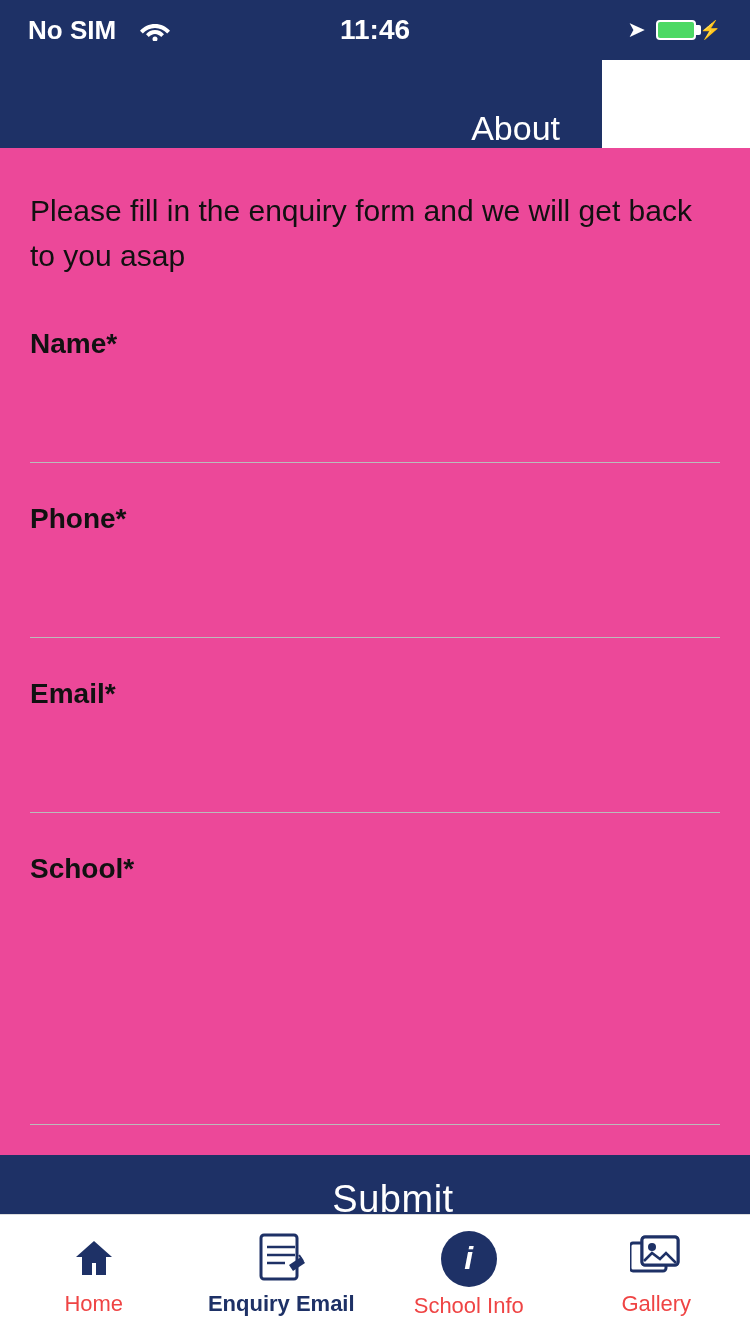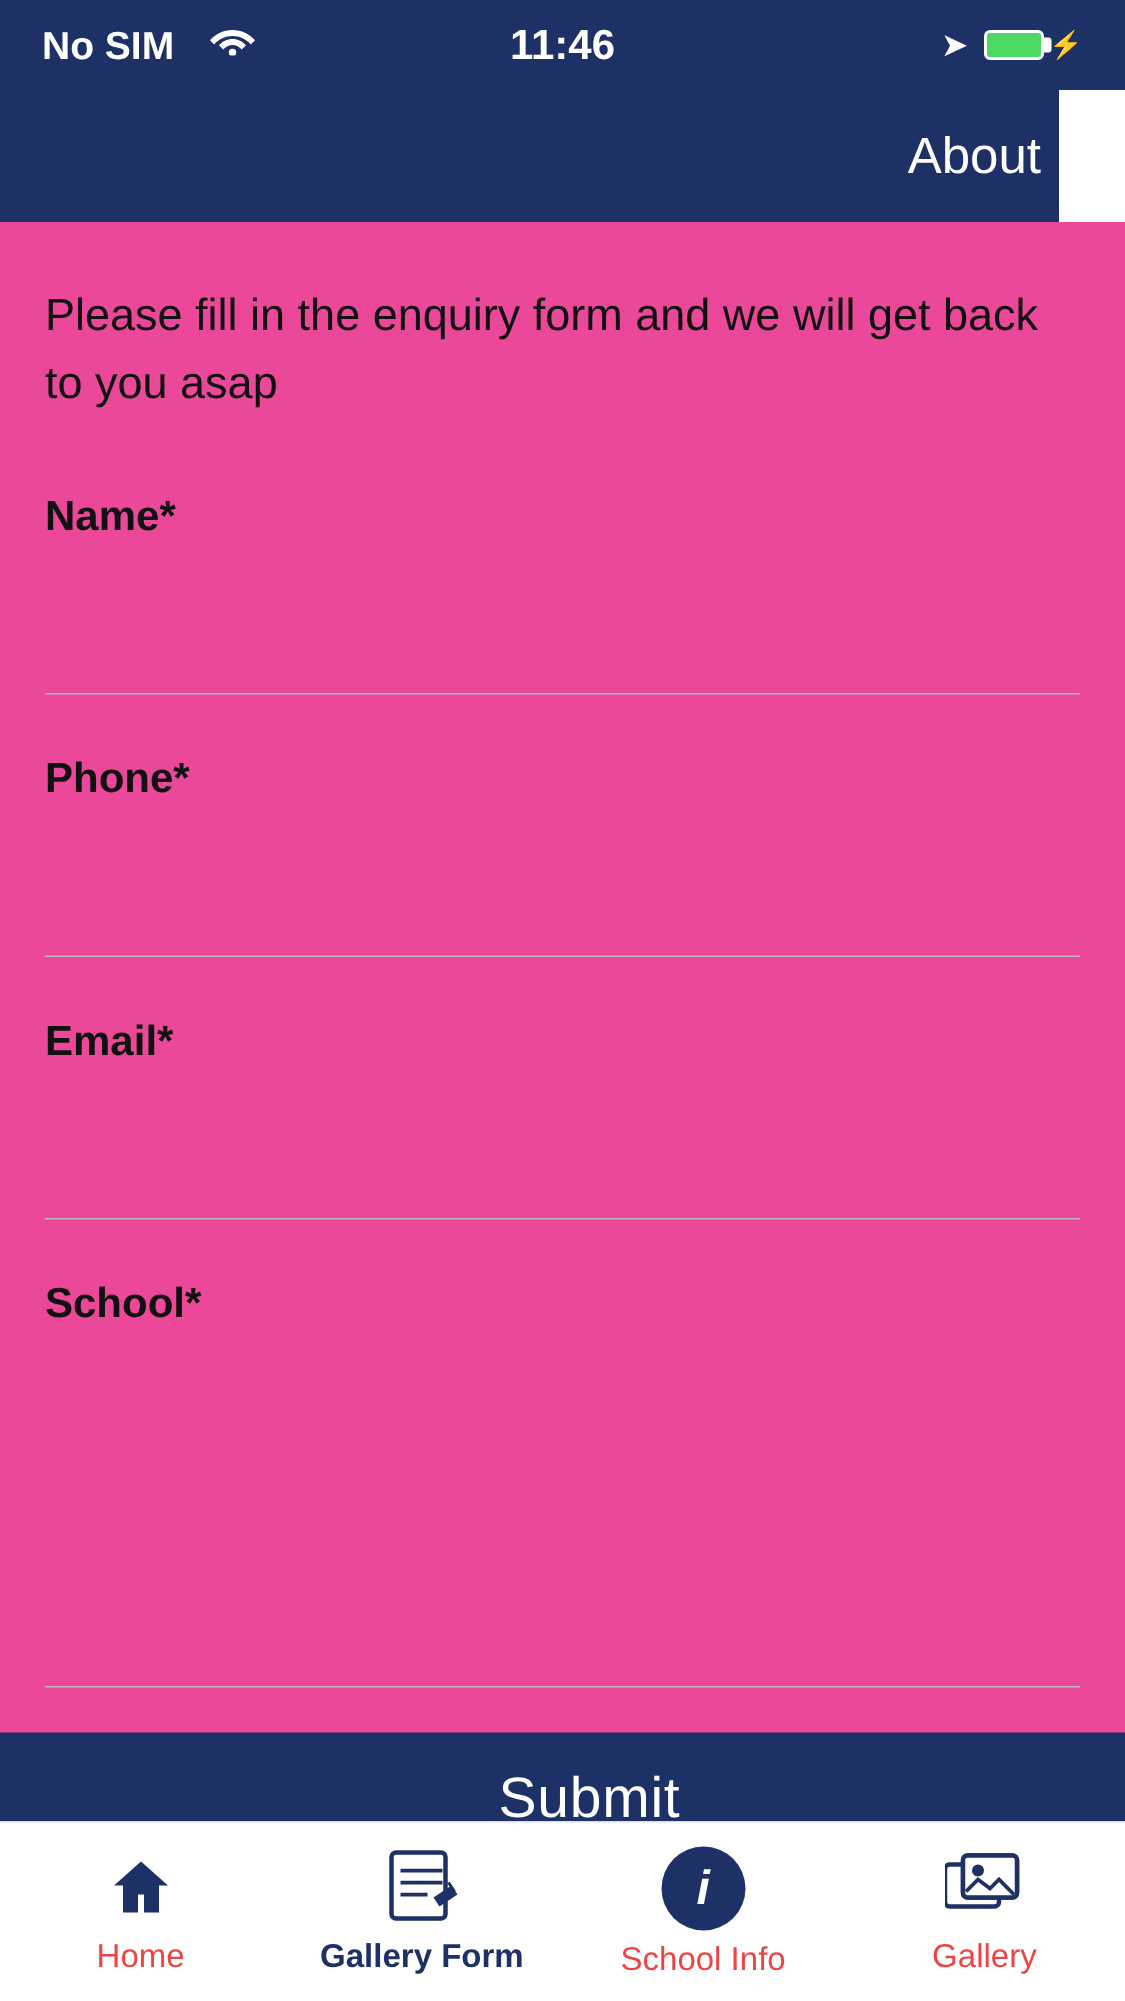"No SIM" .status-bar-left { align-items: none -> center }
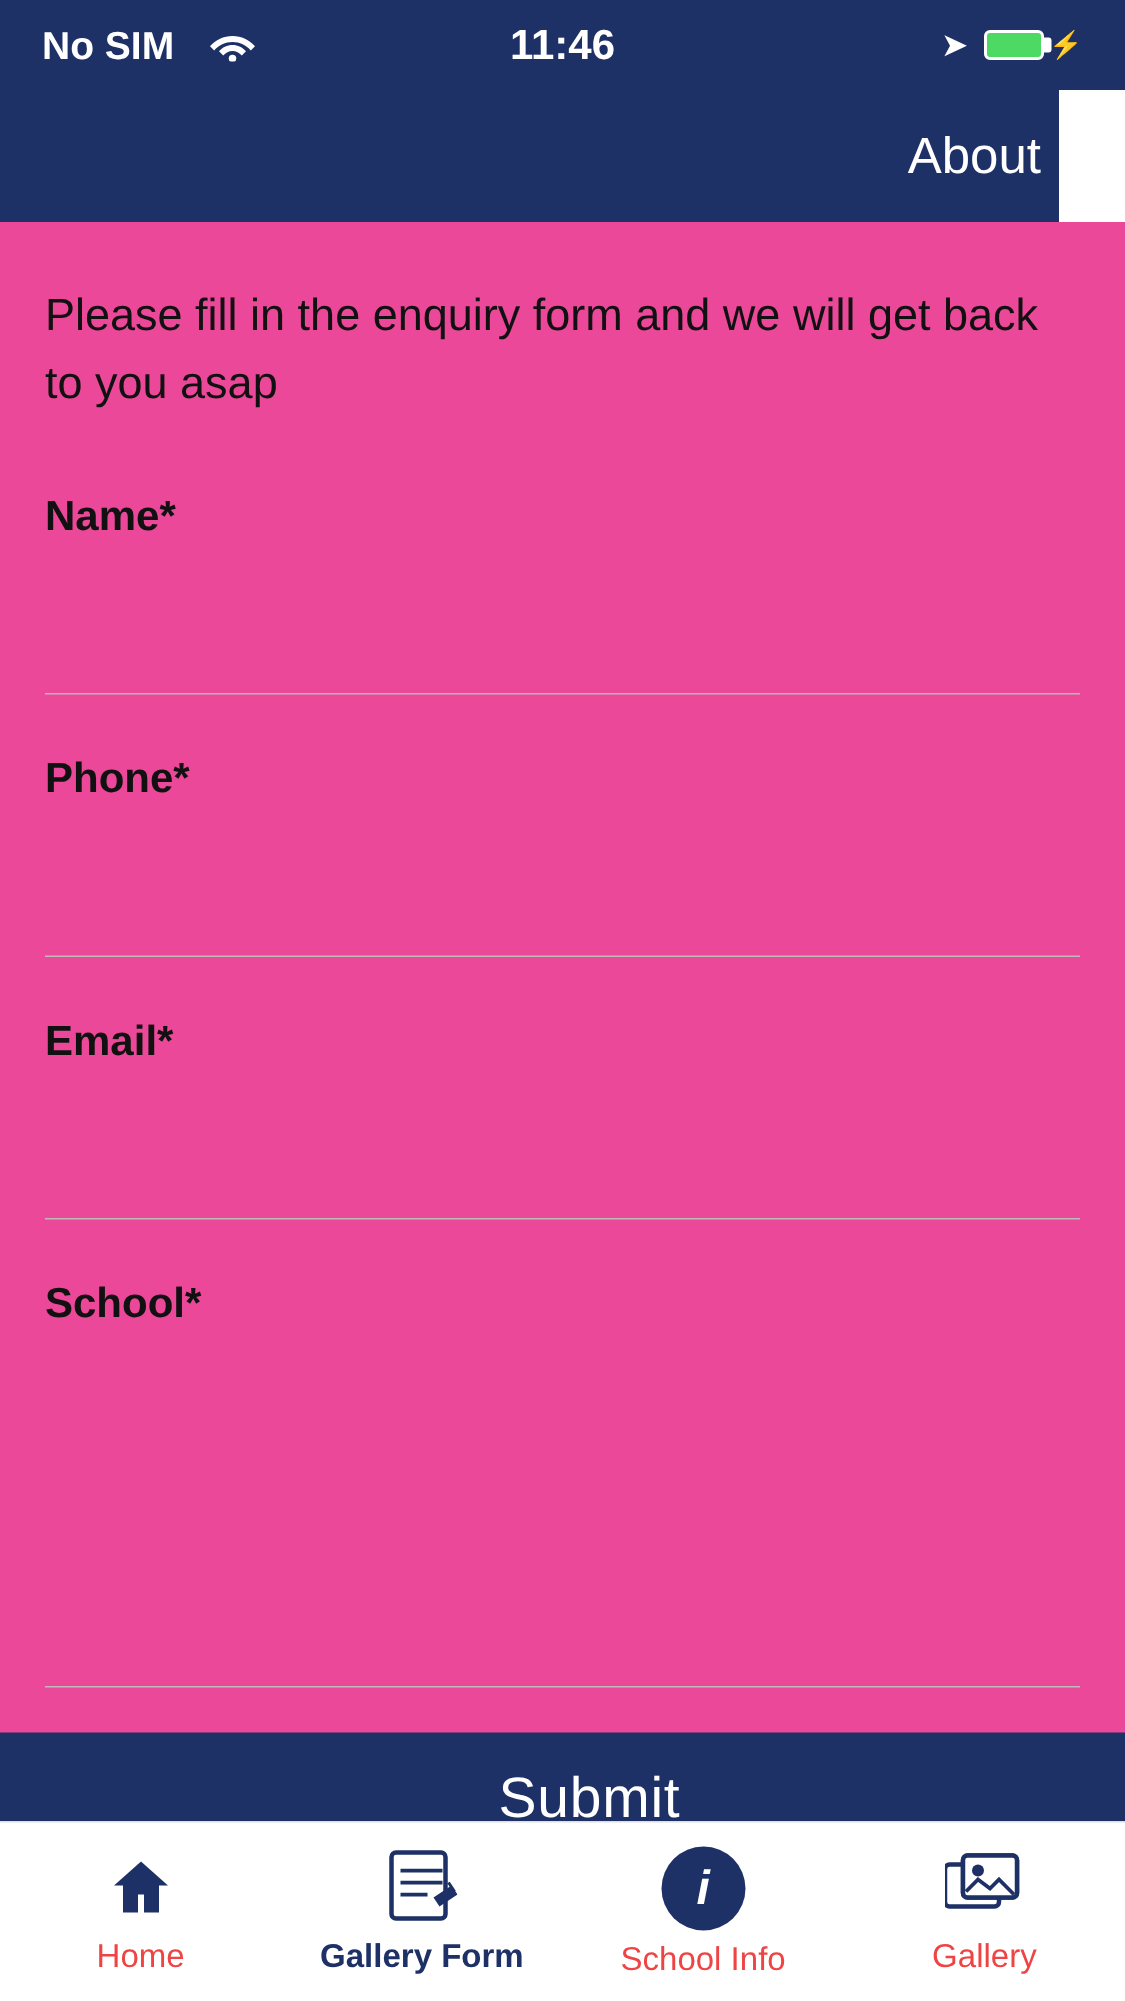"About" .nav-bar { align-items: center -> flex-end; padding: 0 12px -> 0 42px; width: 706px -> 602px }
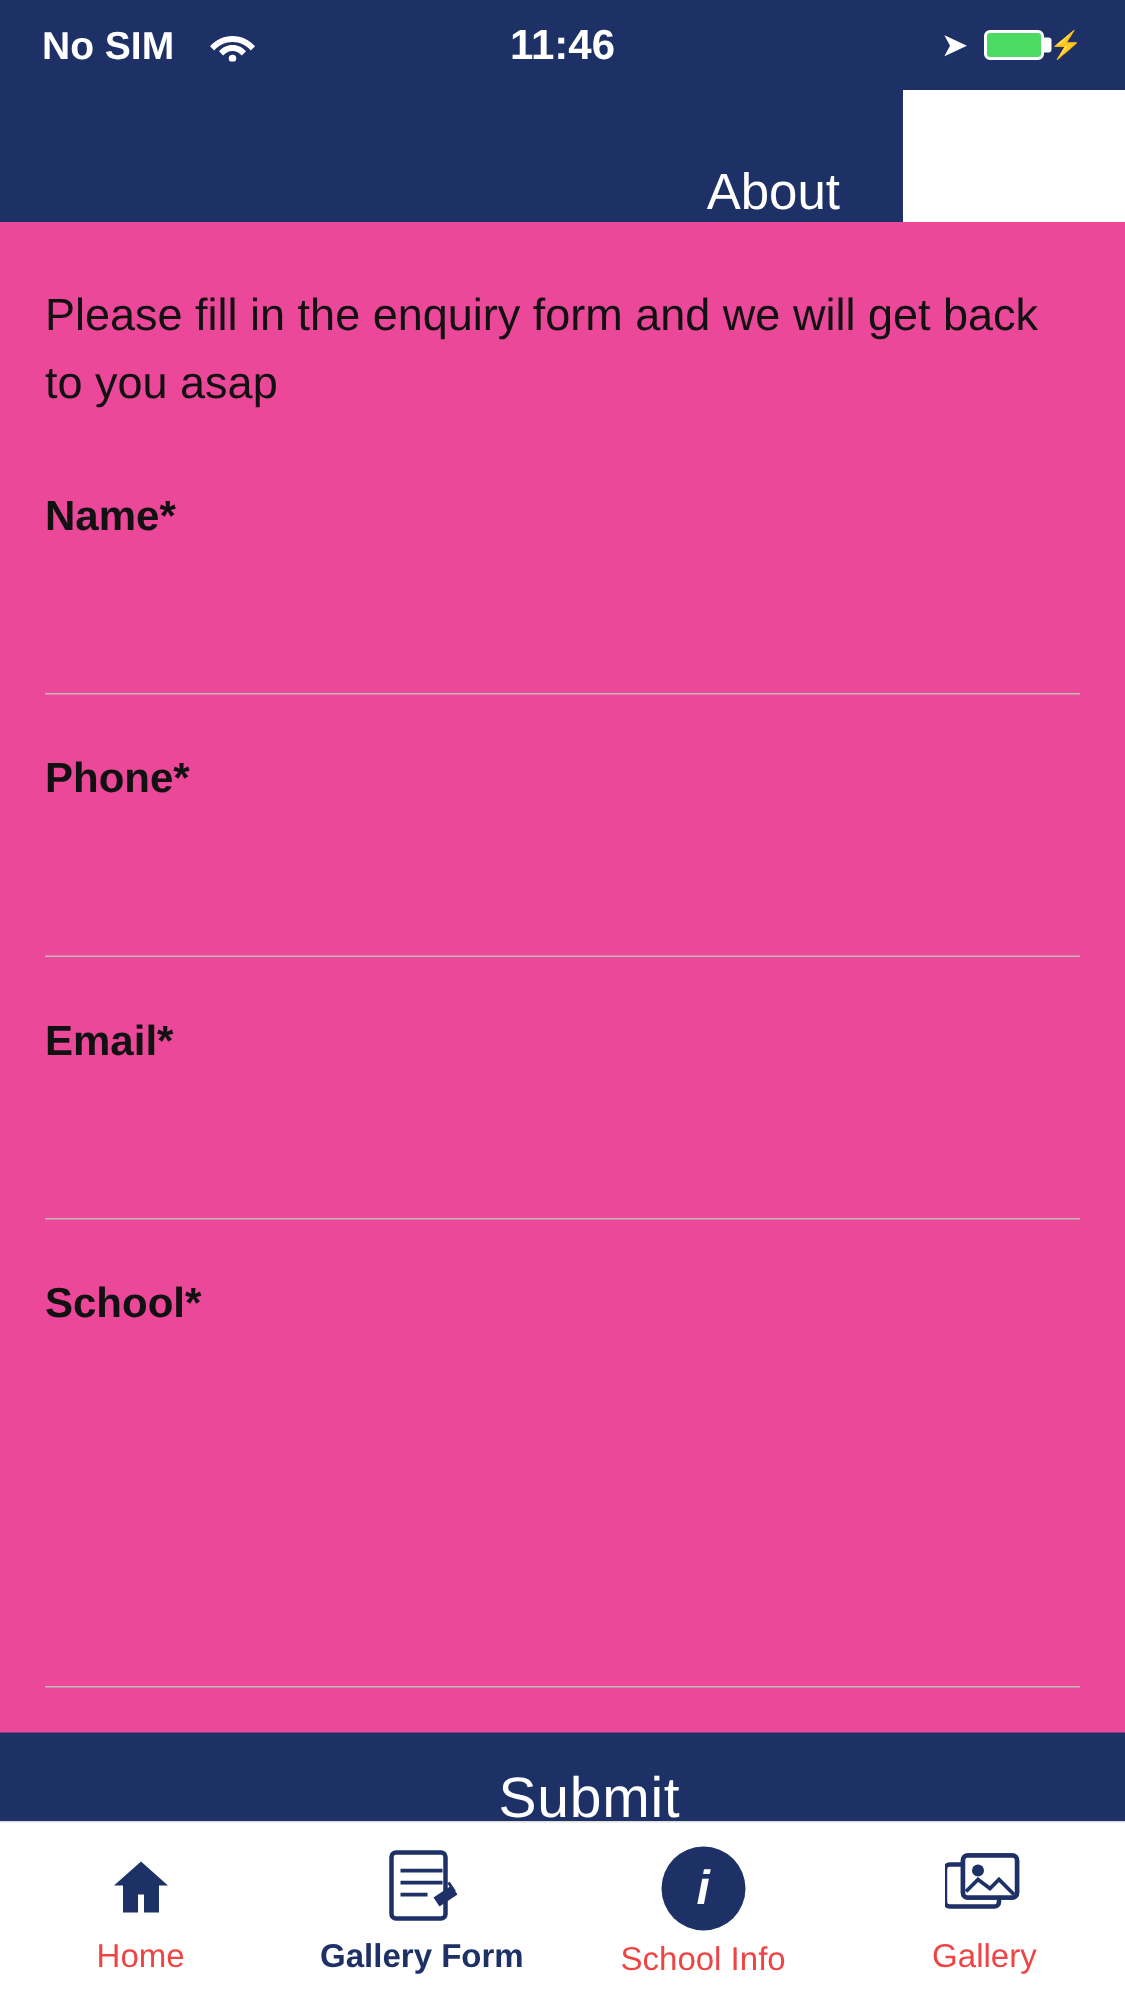"Gallery Form" span.tab-label-bold { text: Gallery Form -> Enquiry Email }
